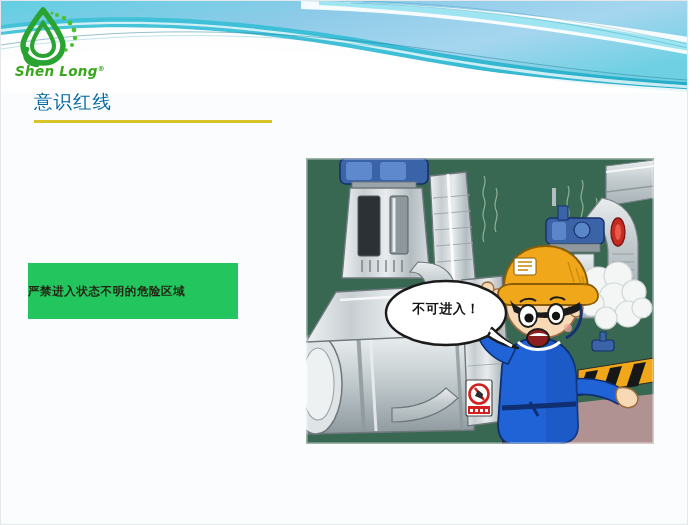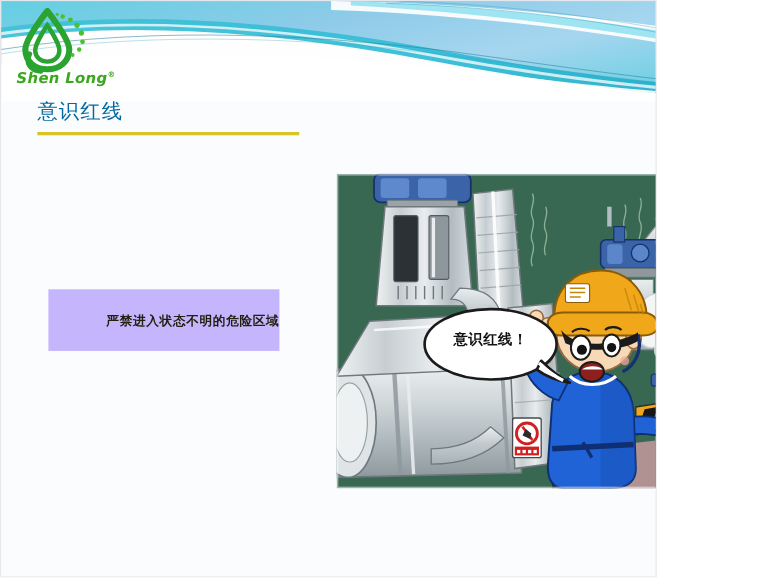"Shen Long®" #slide { width: 597px -> 688px }
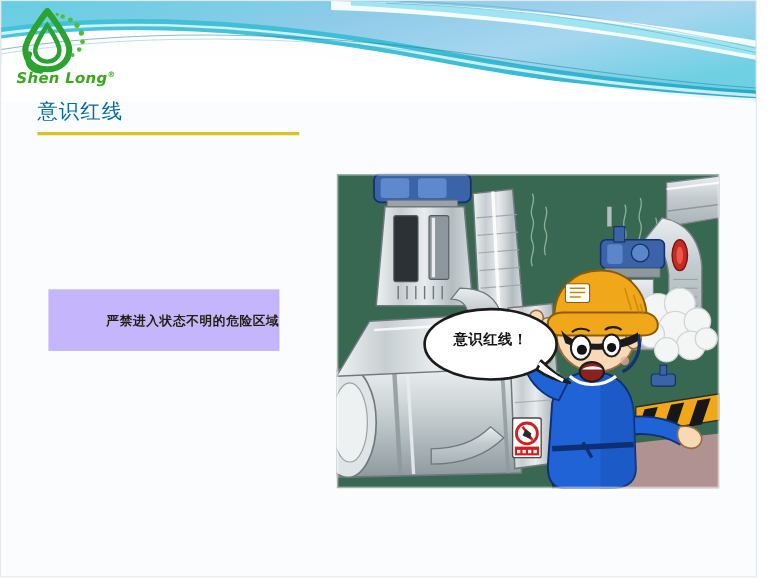"严禁进入状态不明的危险区域" #callout-box { background: #c4b5fd -> #22c55e; justify-content: flex-end -> flex-start; left: 43px -> 27px }
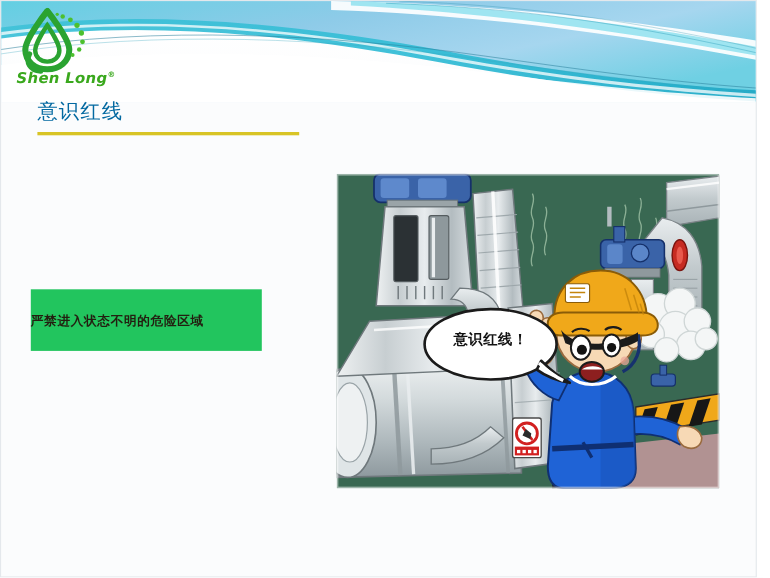"意识红线！" div.bubble-label { text: 意识红线 -> 不可进入 }
